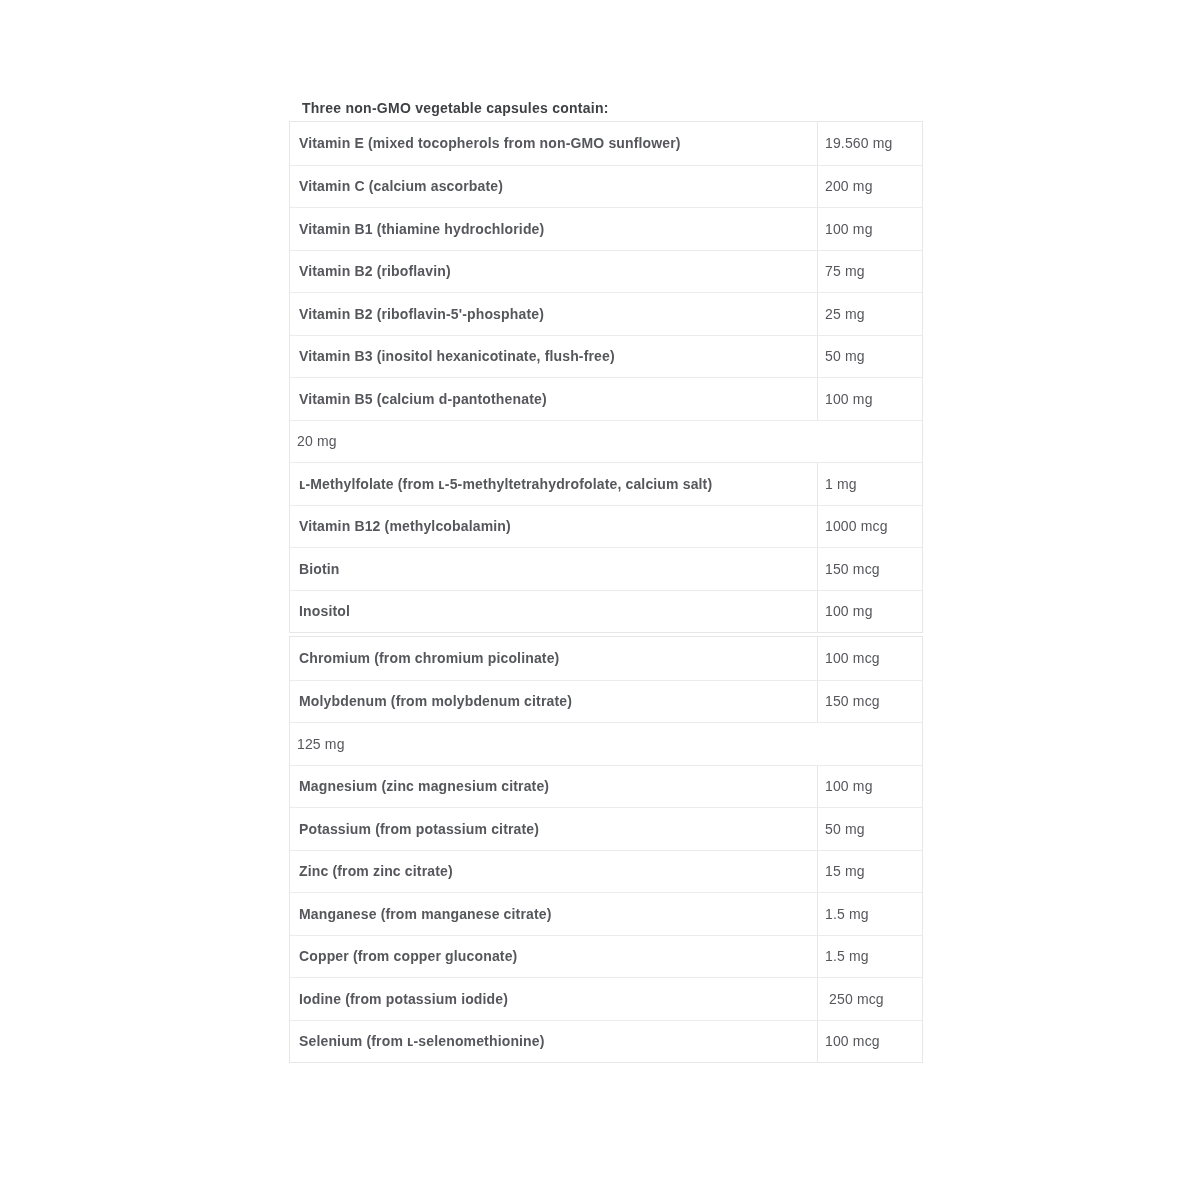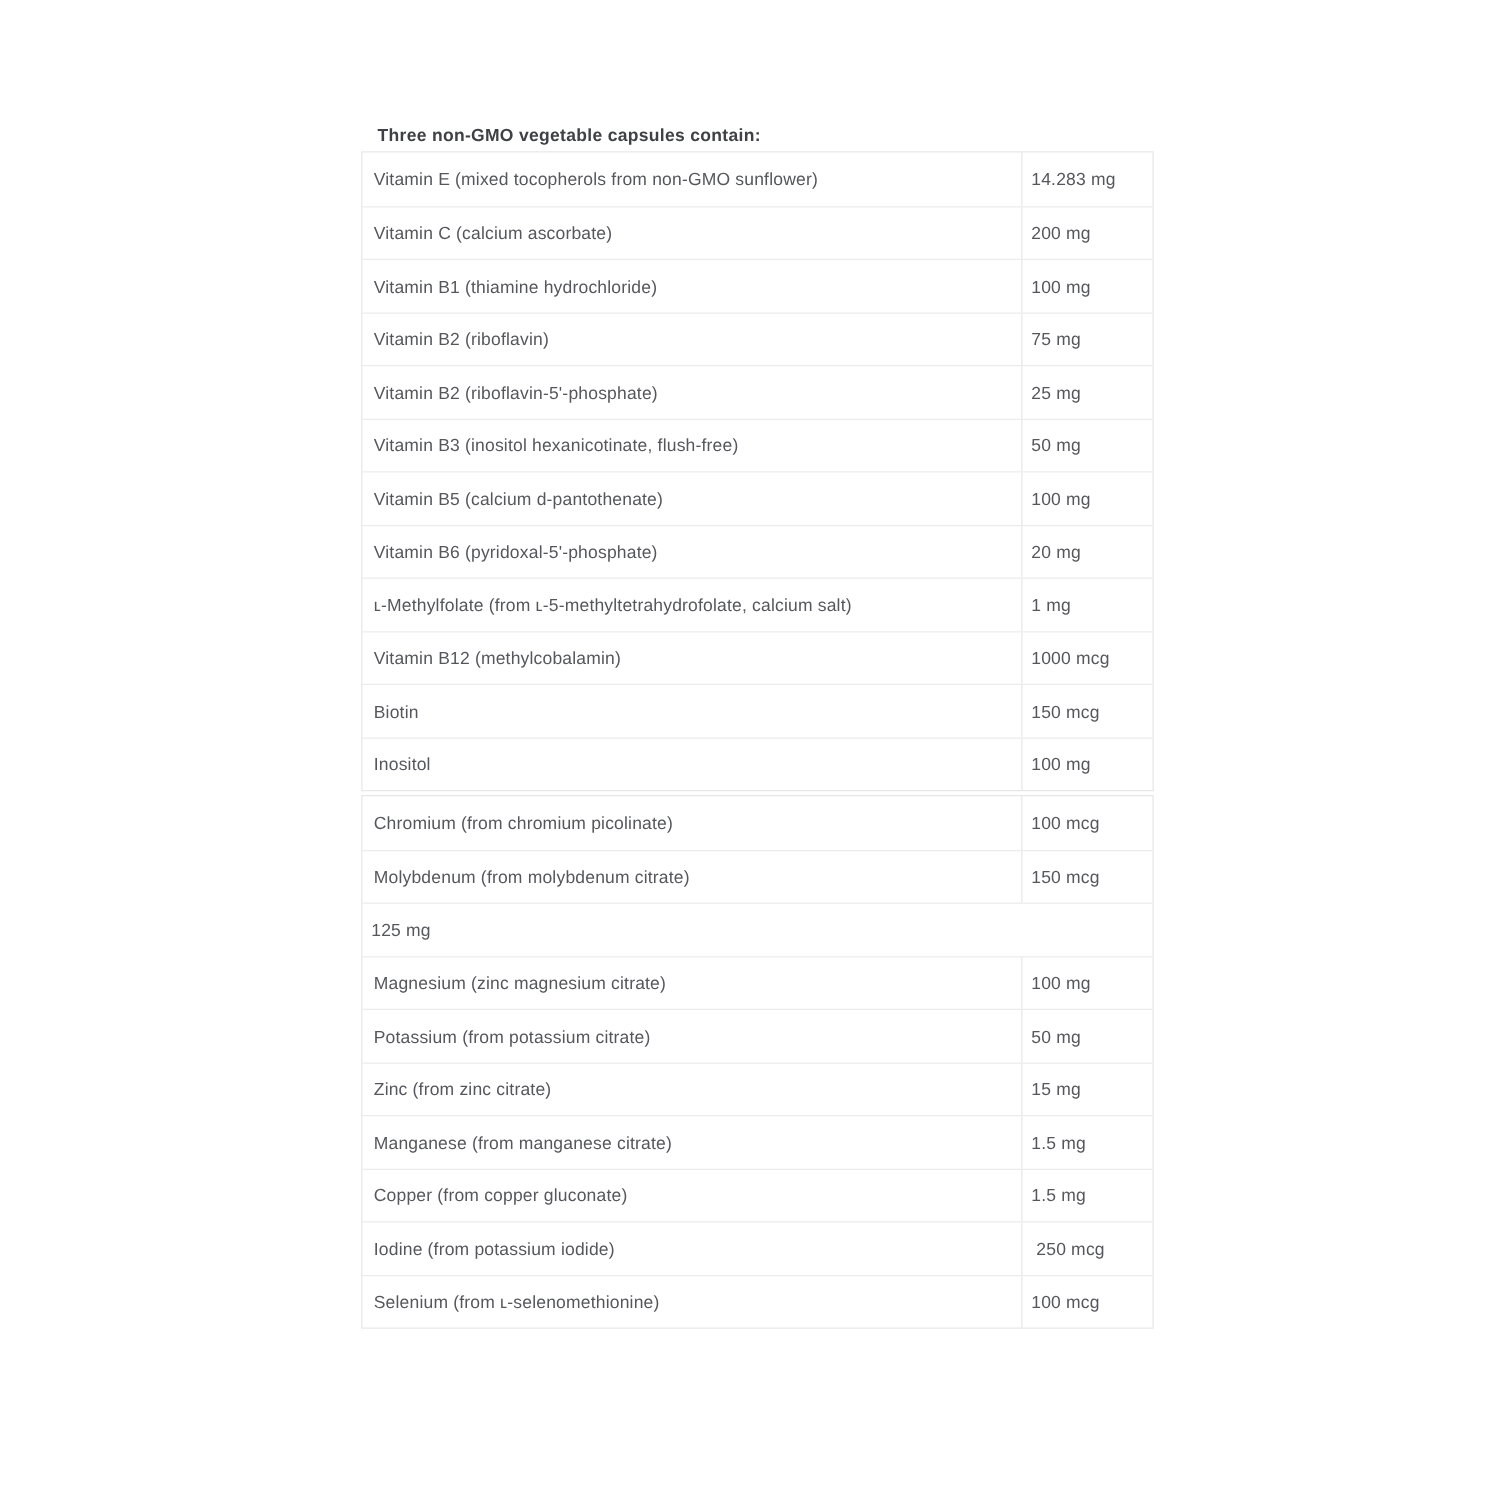"Vitamin E (mixed tocopherols from" .cell-ingredient { font-weight: none -> bold }
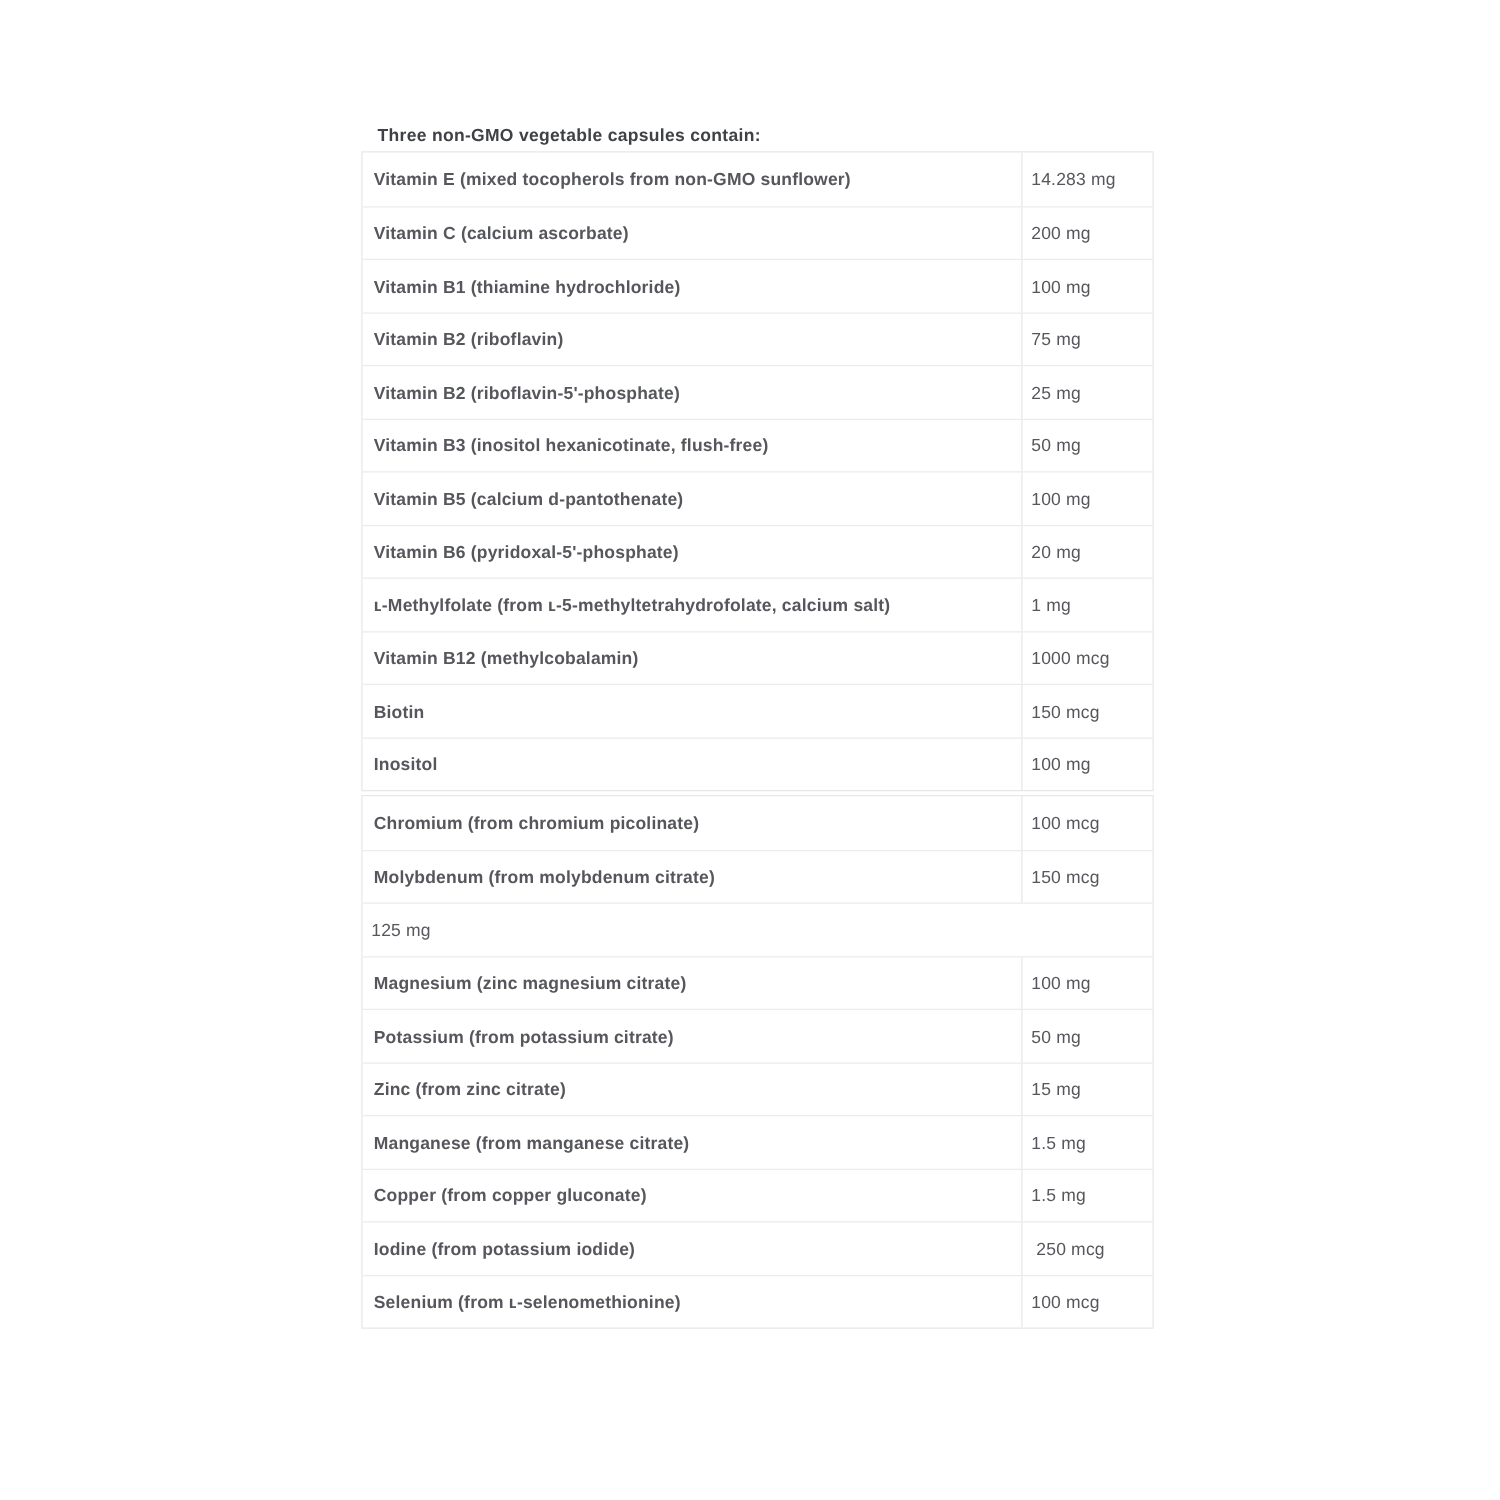"14.283 mg" div.cell { text: 14.283 -> 19.560 }
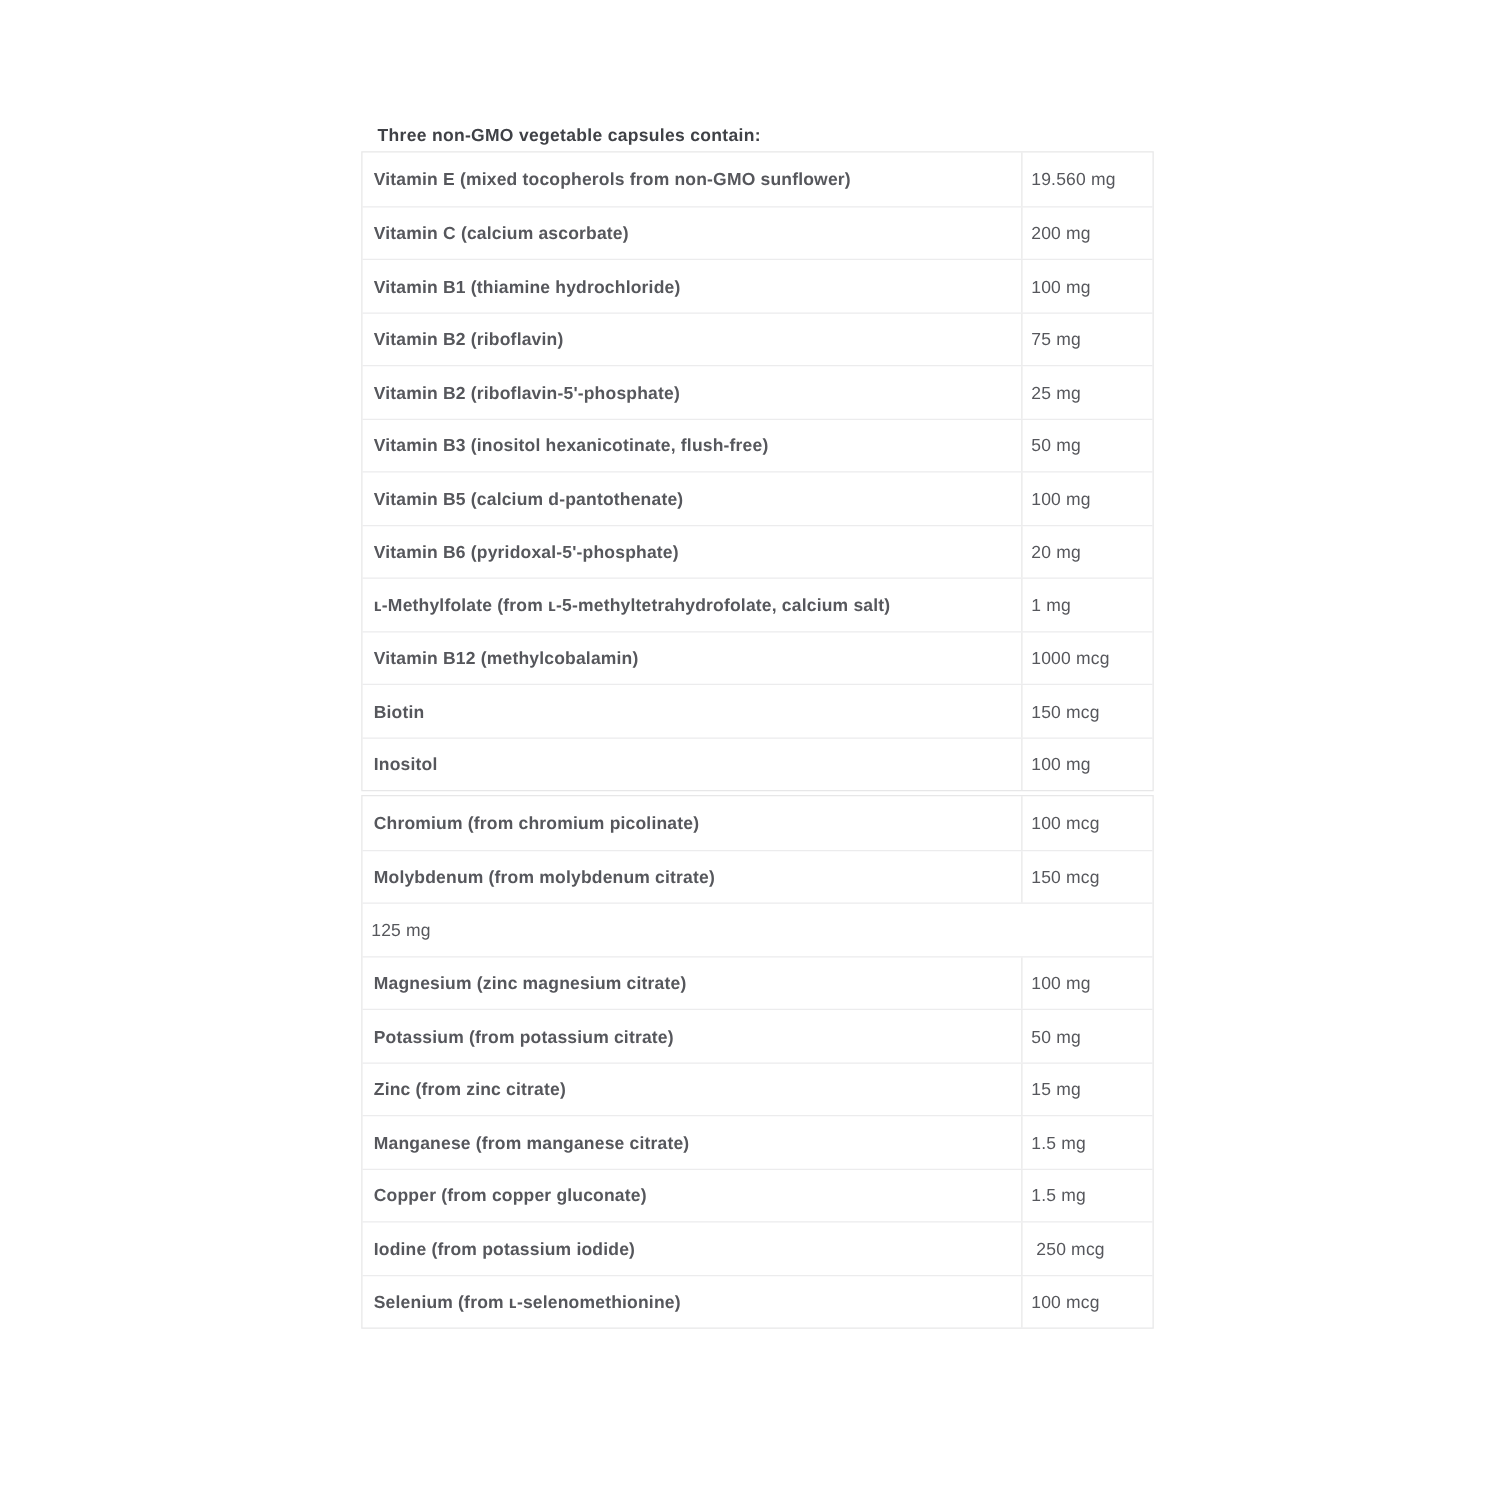"Vitamin B6 (pyridoxal-5'-phosphate)" div.cell { html: <div>Vitamin B6 (pyridoxal-5'-phosphate)</div> -> none }
